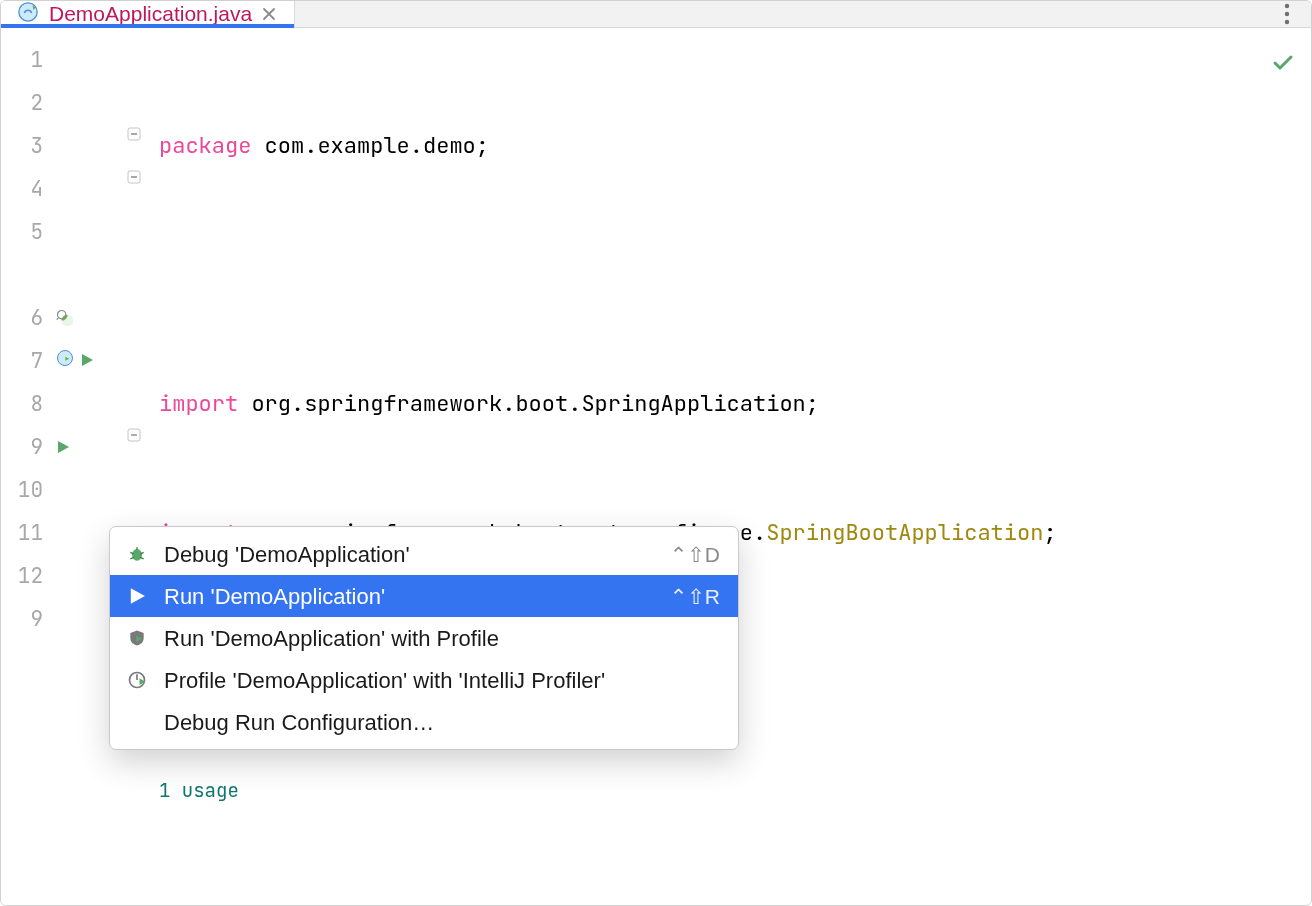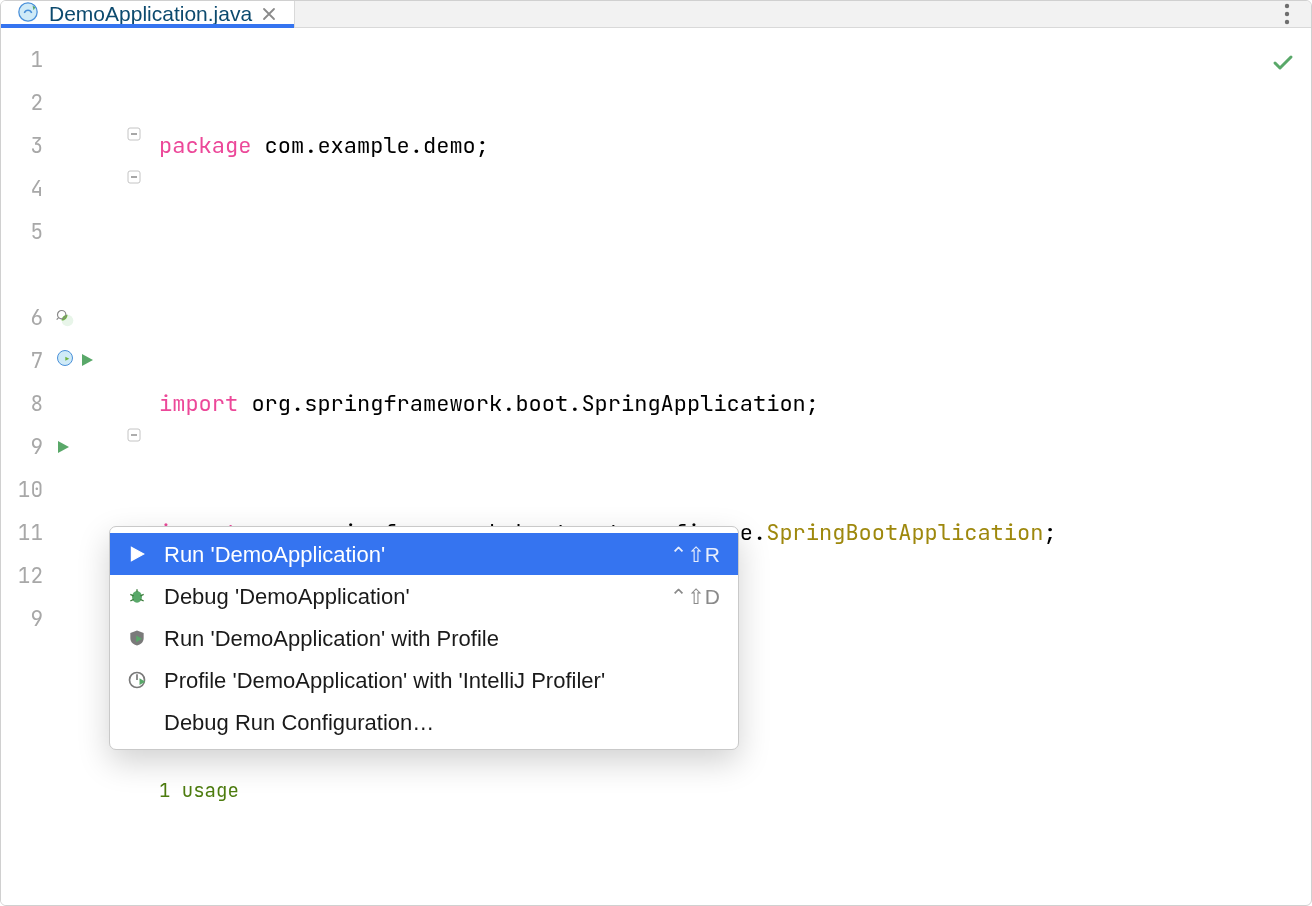"DemoApplication.java" .tab .tab-label { color: #0c4a6e -> #be185d }
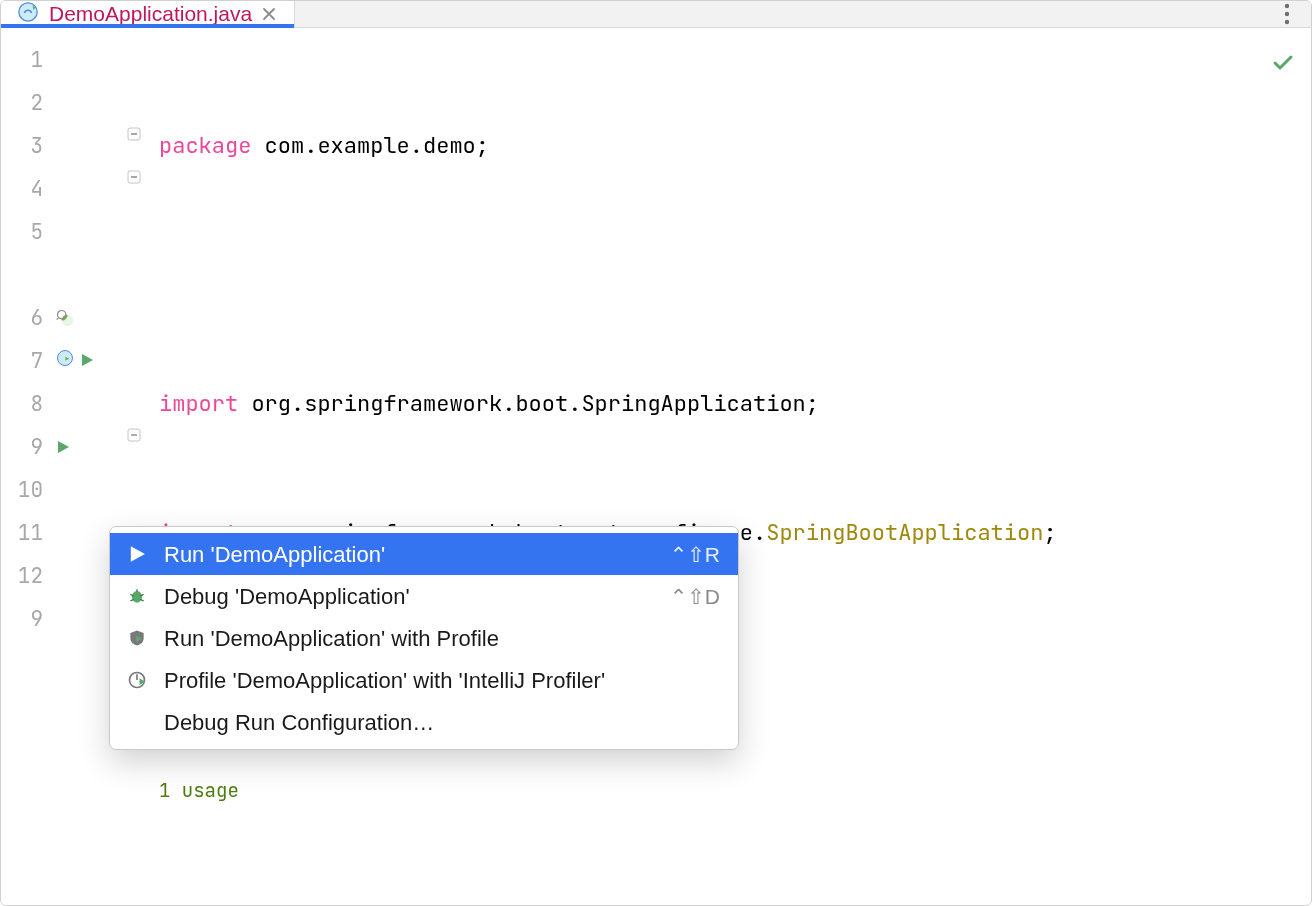"Run 'DemoApplication'" div.menu-item { order: before "Debug 'DemoApplication'" -> after "Debug 'DemoApplication'" }
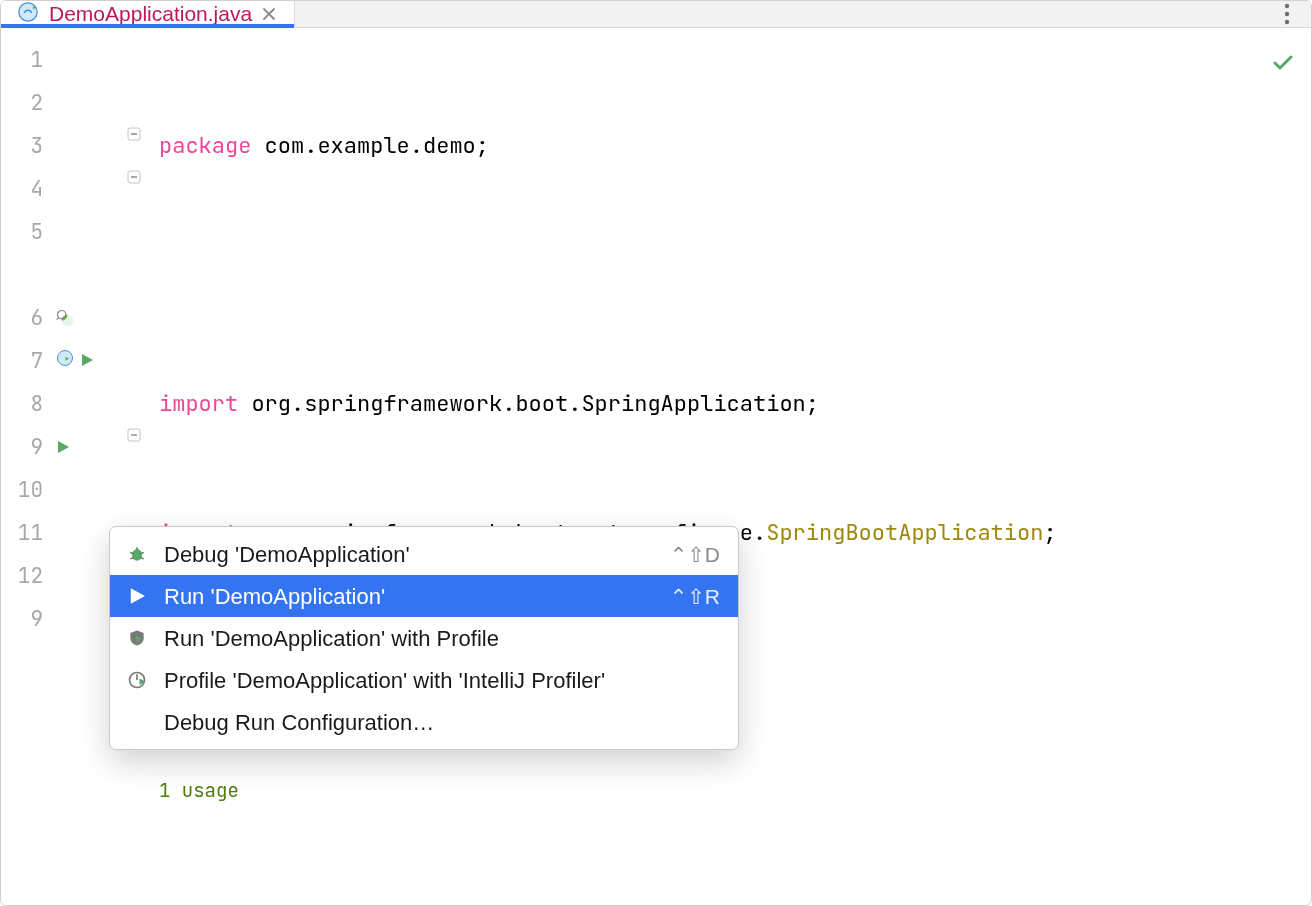"1 usage" .code-line.usage-hint { color: #4d7c0f -> #0f766e }
